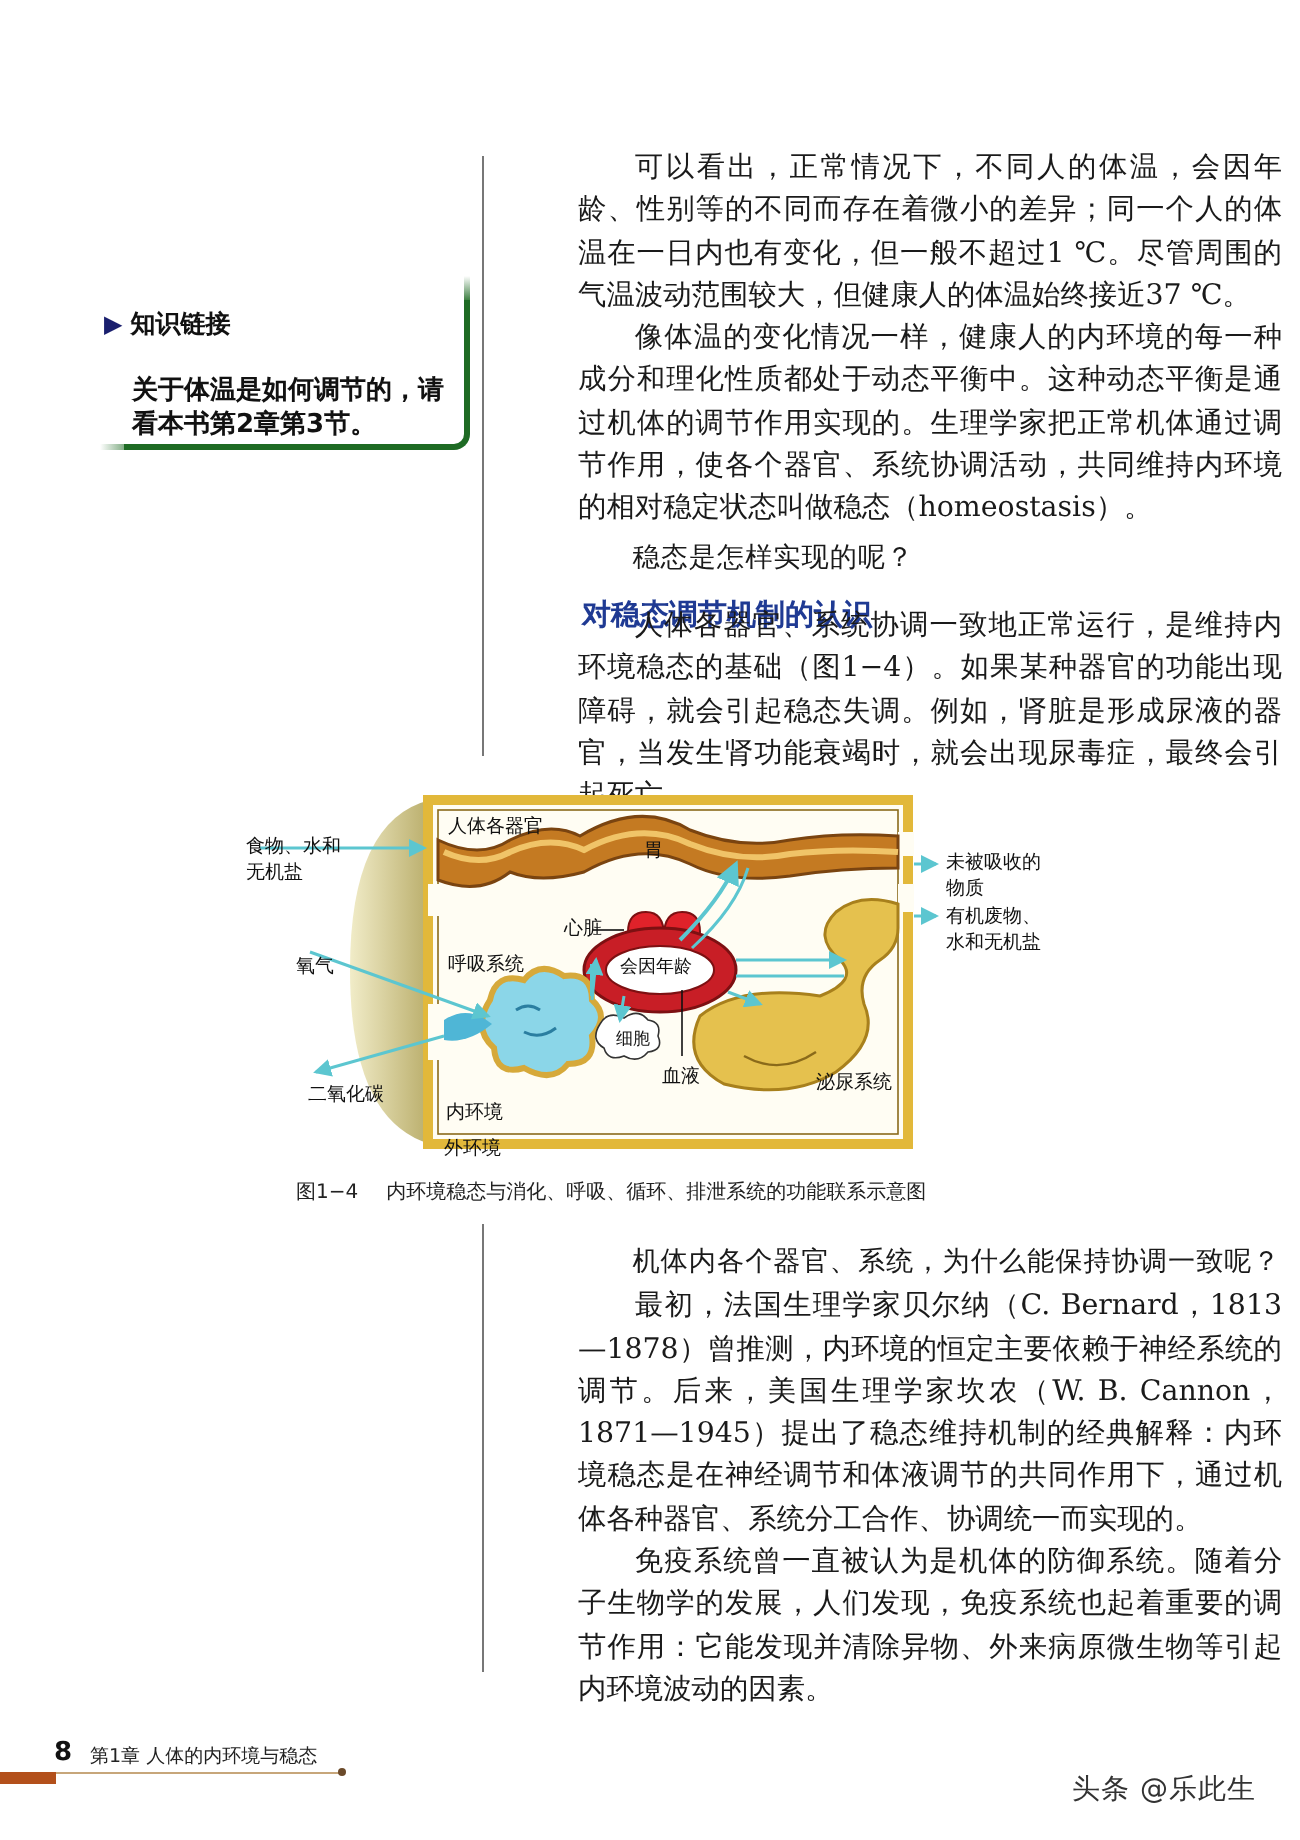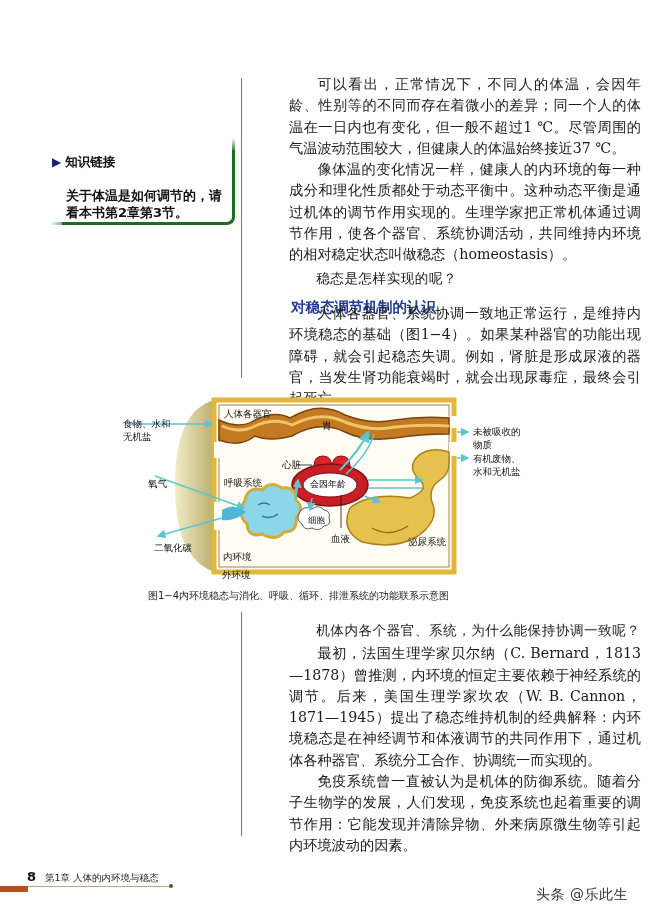"图1−4" .caption .num { margin-right: none -> 14px }
